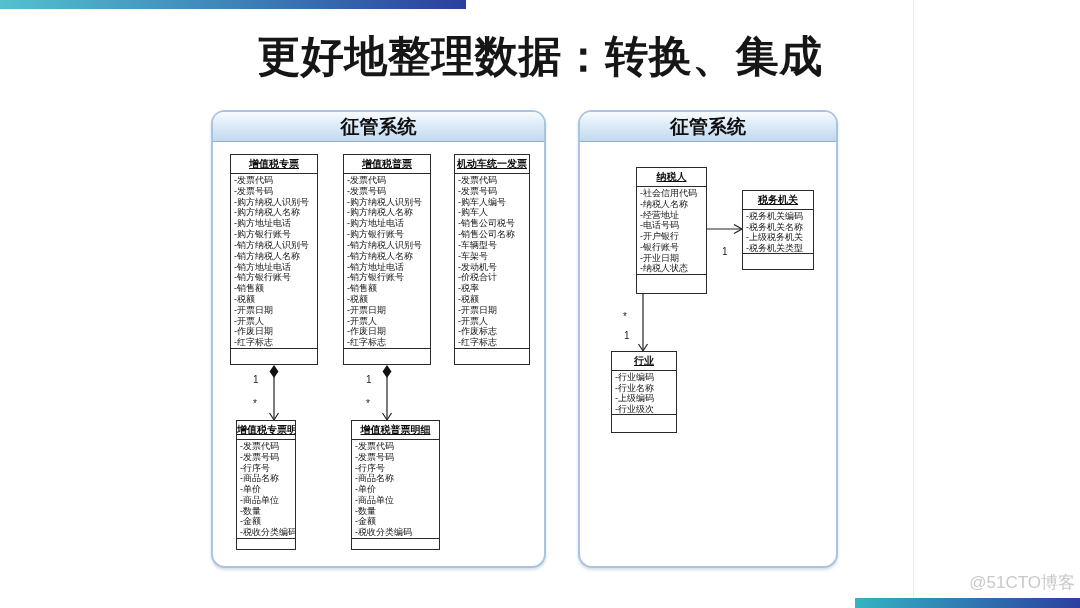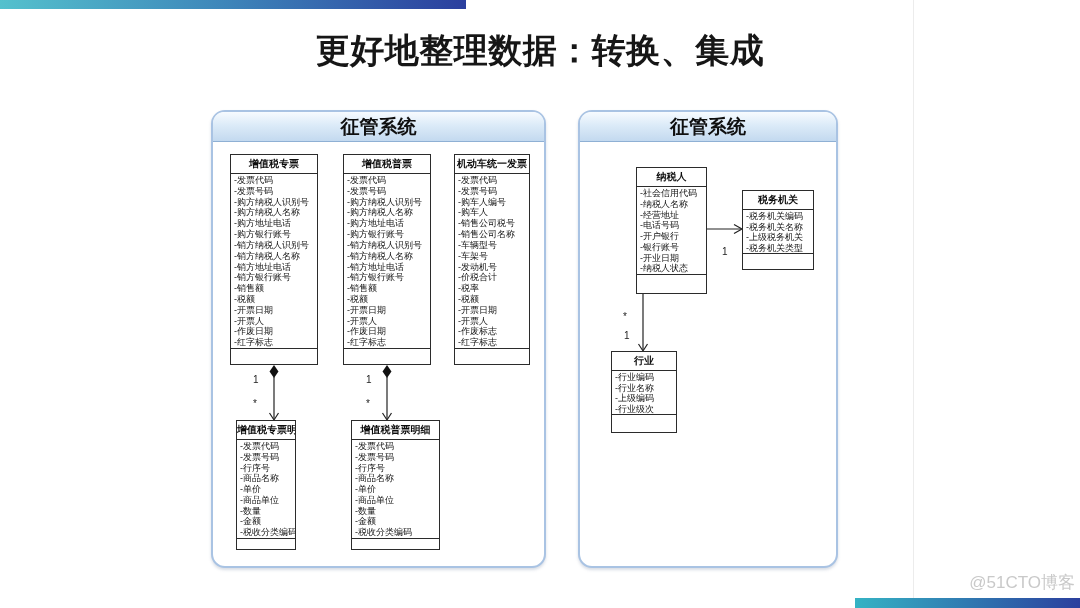"更好地整理数据：转换、集成" .slide-title { font-size: 34px -> 43px }
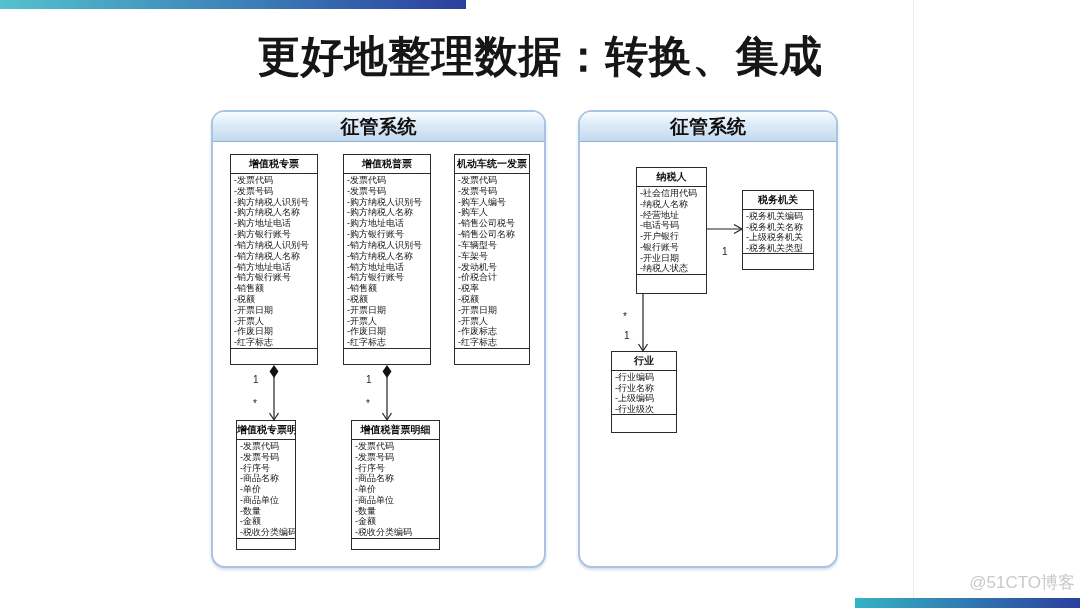"增值税专票" .entity-title { text-decoration: none -> underline }
